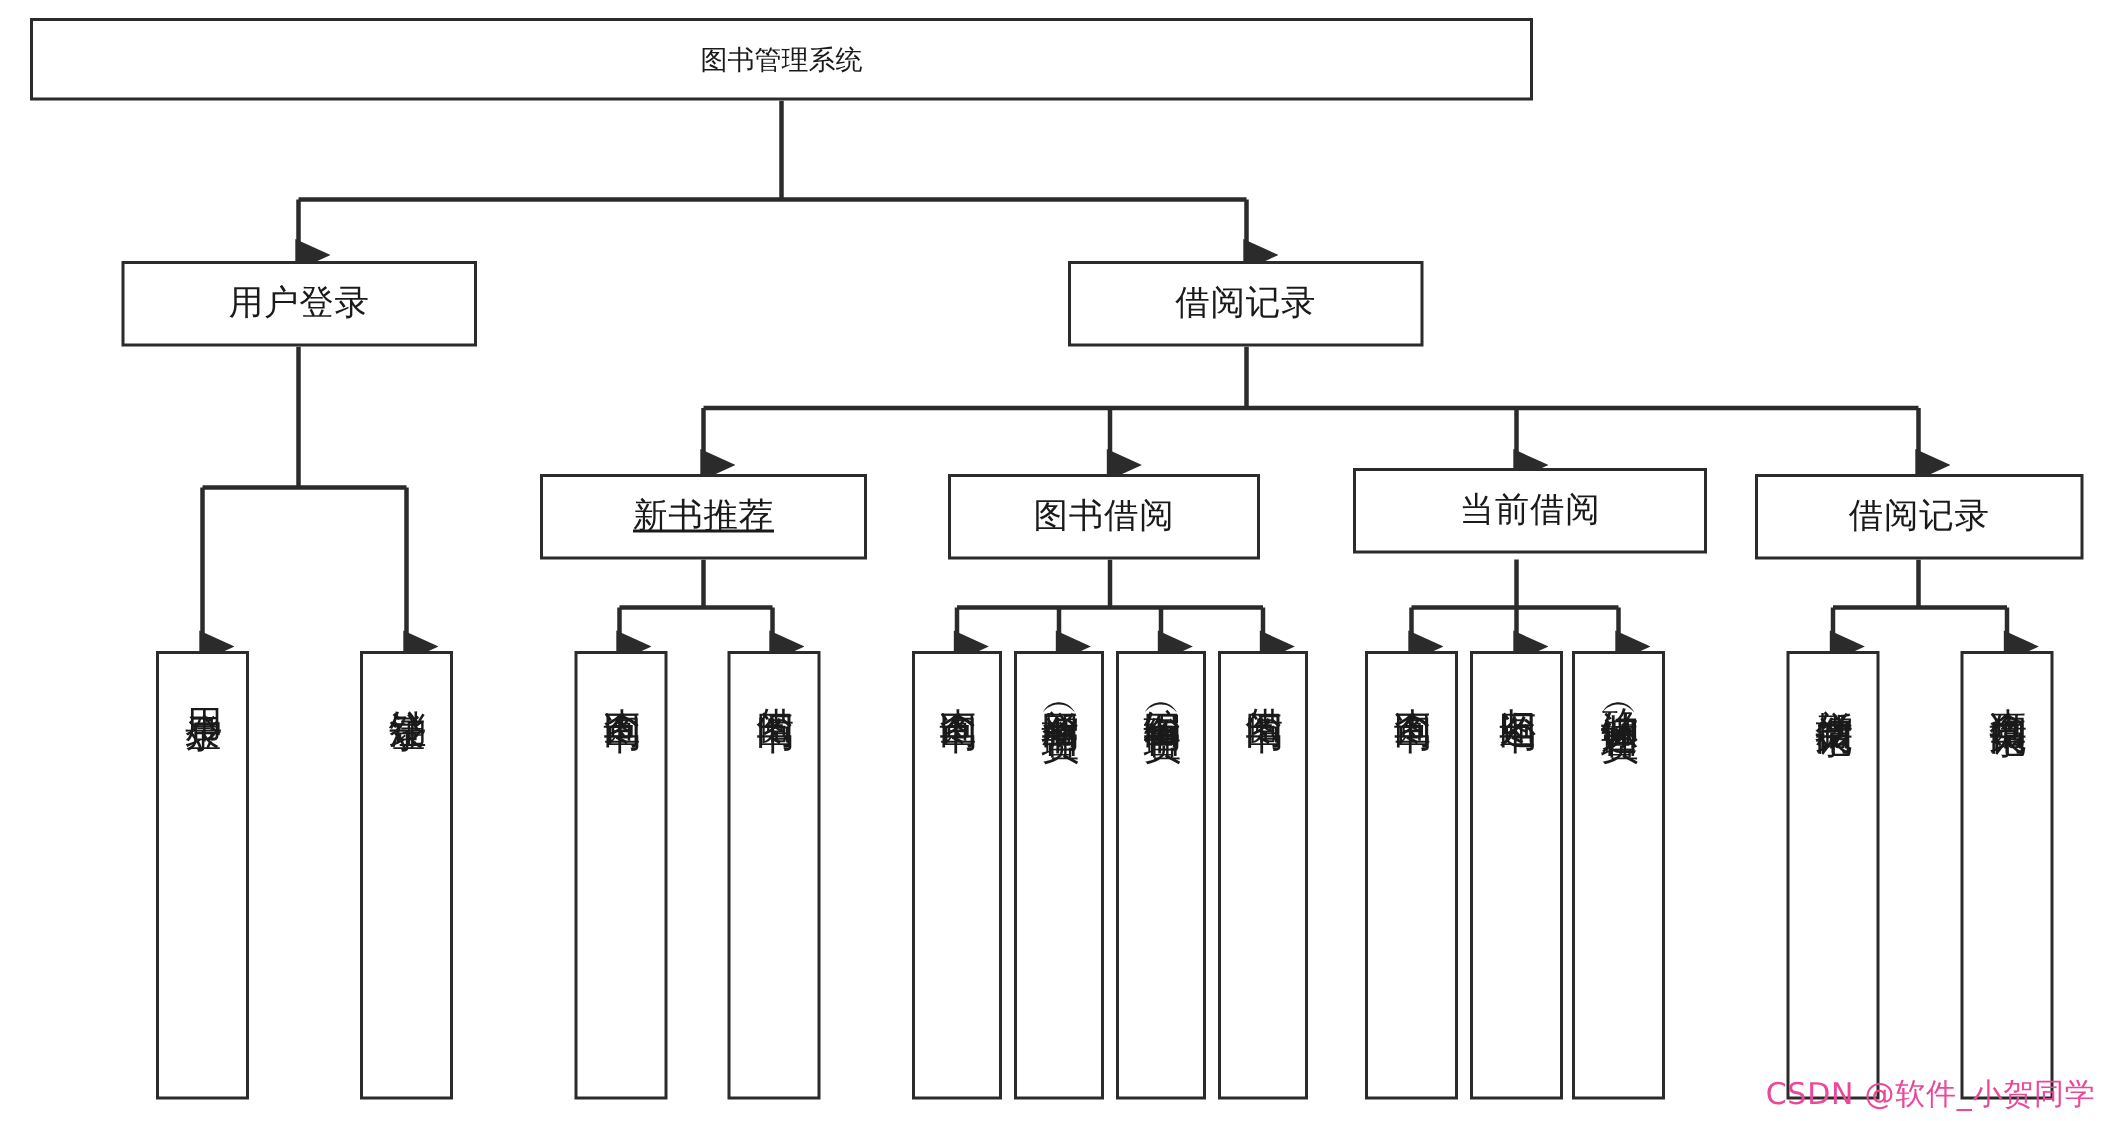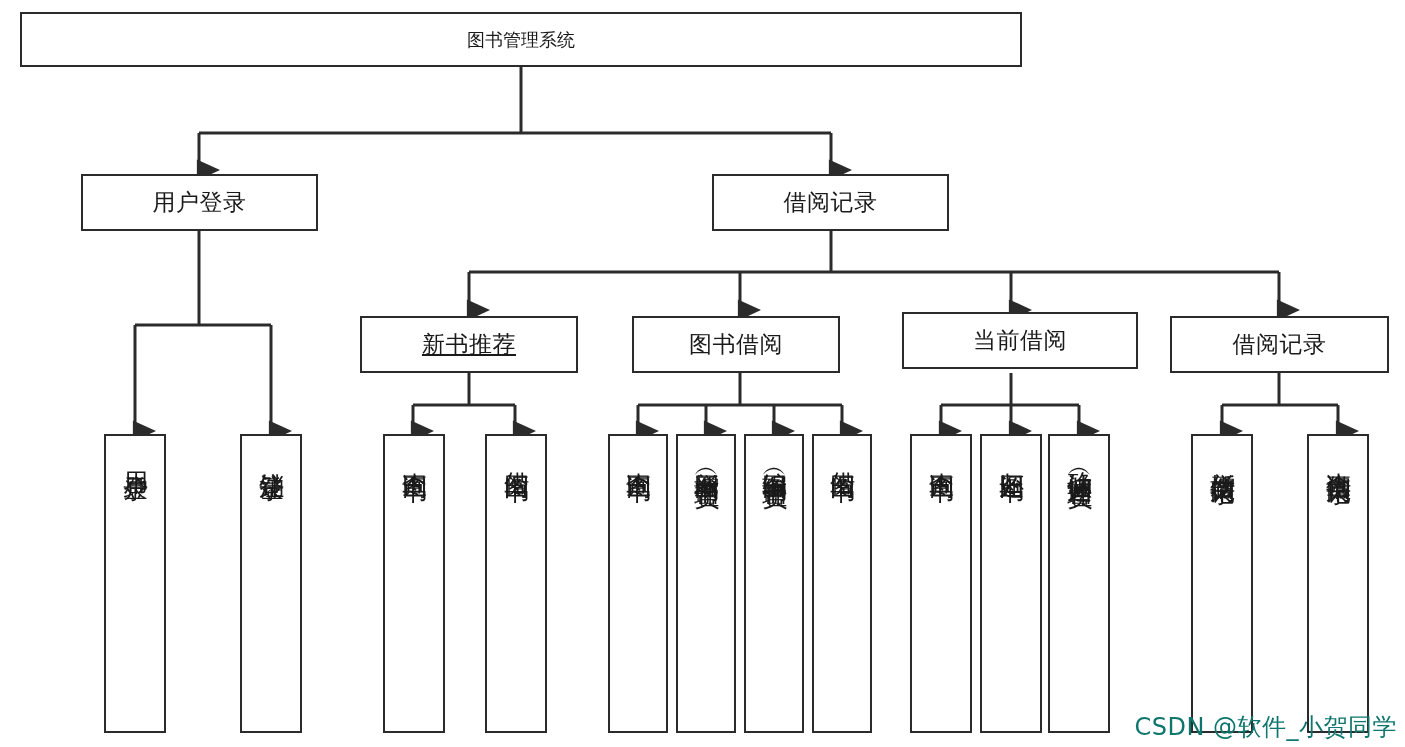"CSDN @软件_小贺同学" .watermark { color: #0f766e -> #ec4899; font-size: 24px -> 20px }
